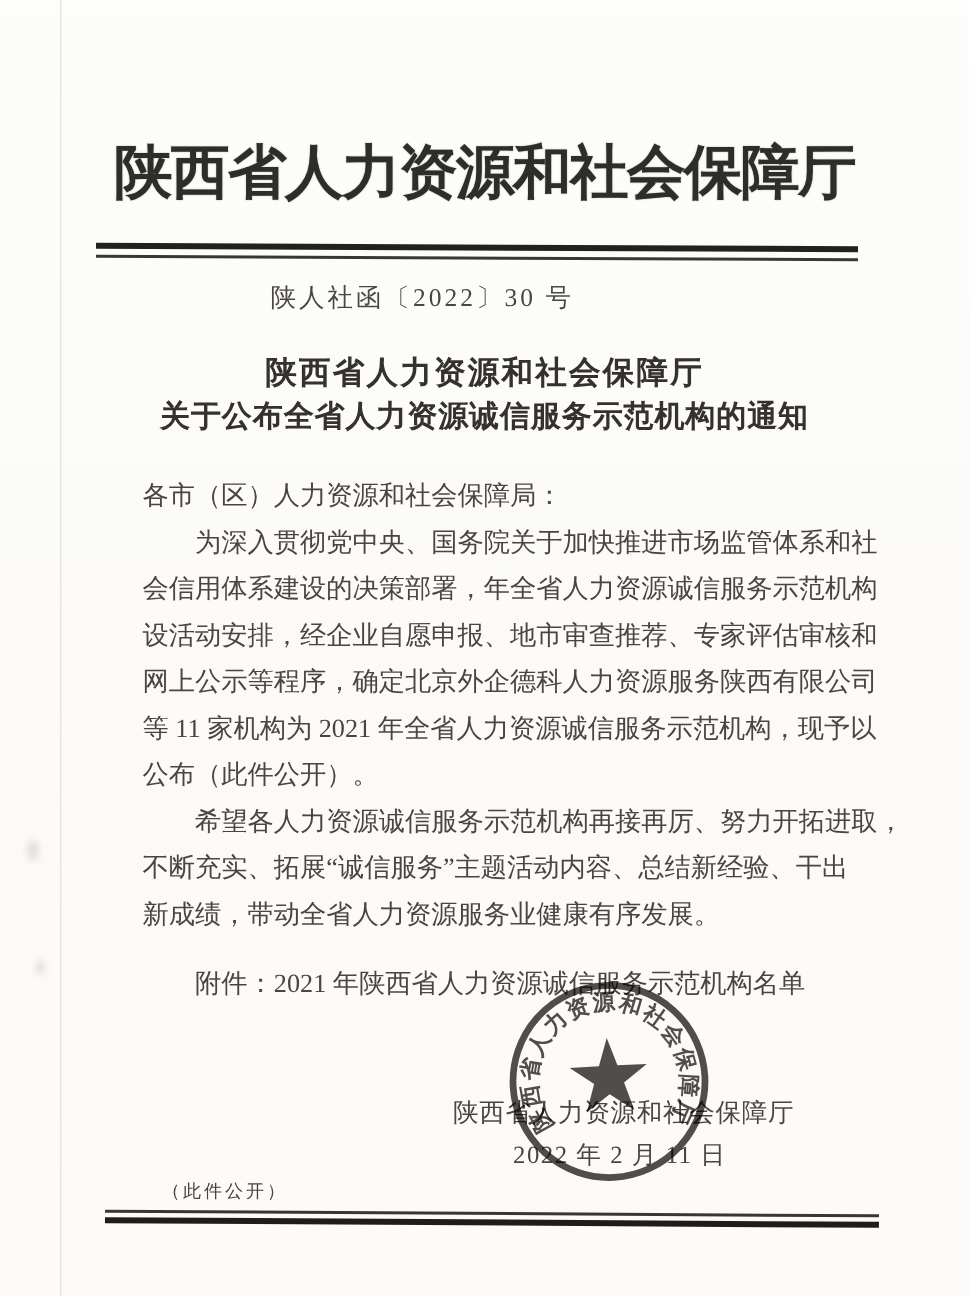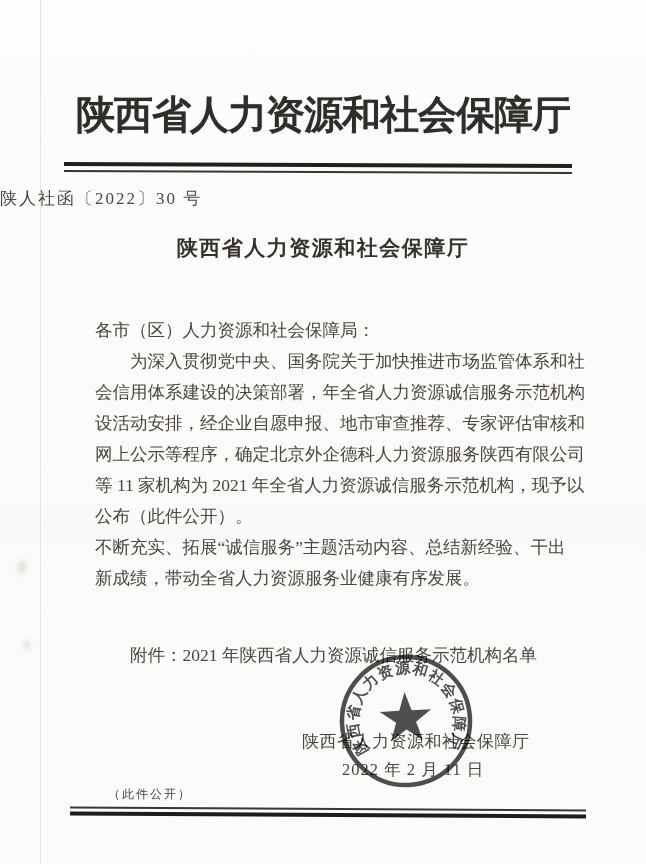"陕人社函〔2022〕30 号" .doc-number { text-align: left -> center }
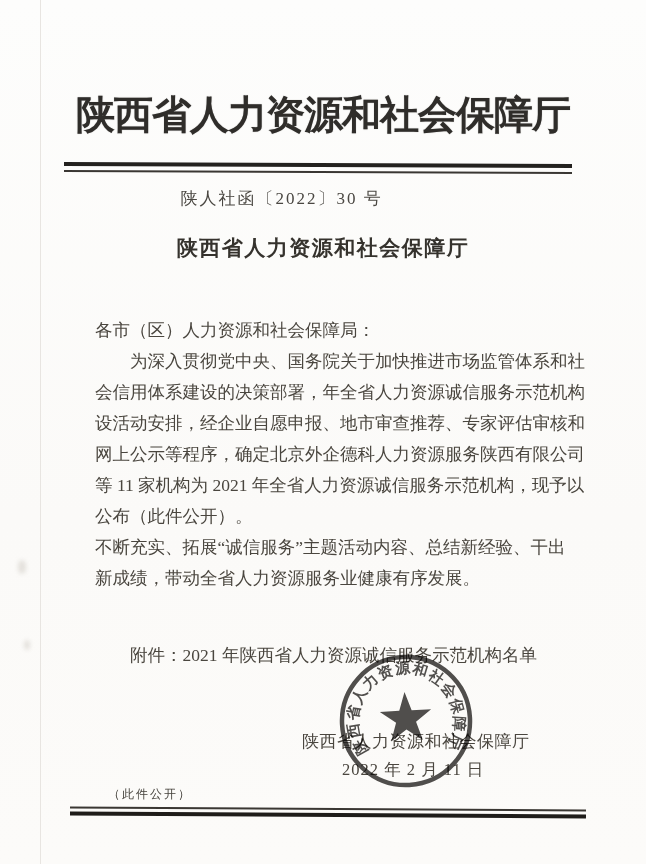"关于公布全省人力资源诚信服务示范机构的通知" div.doc-title { html: none -> <div>关于公布全省人力资源诚信服务示范机构的通知</div> }
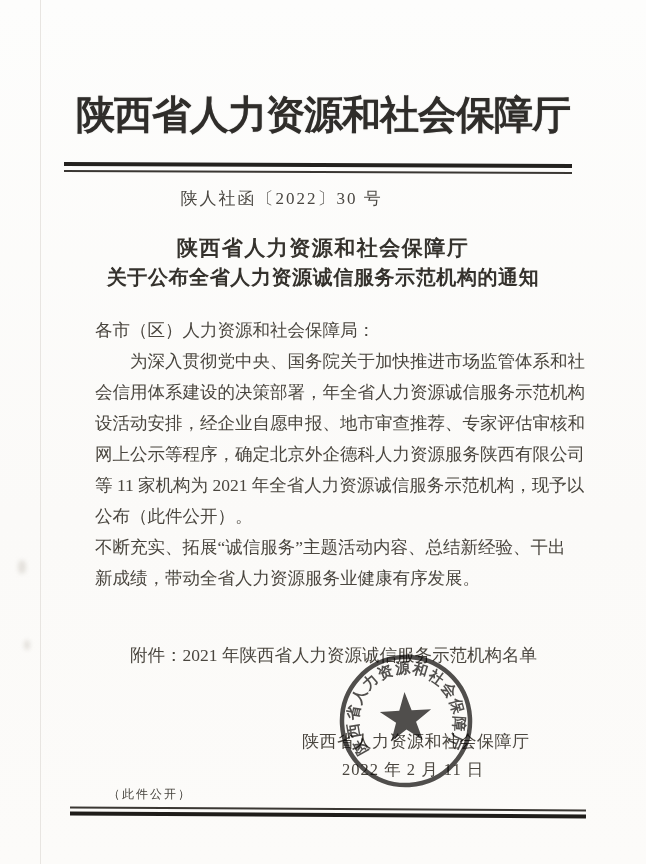"希望各人力资源诚信服务示范机构再接再厉、努力开拓进取，" div.line { html: none -> <div>希望各人力资源诚信服务示范机构再接再厉、努力开拓进取，</div> }
